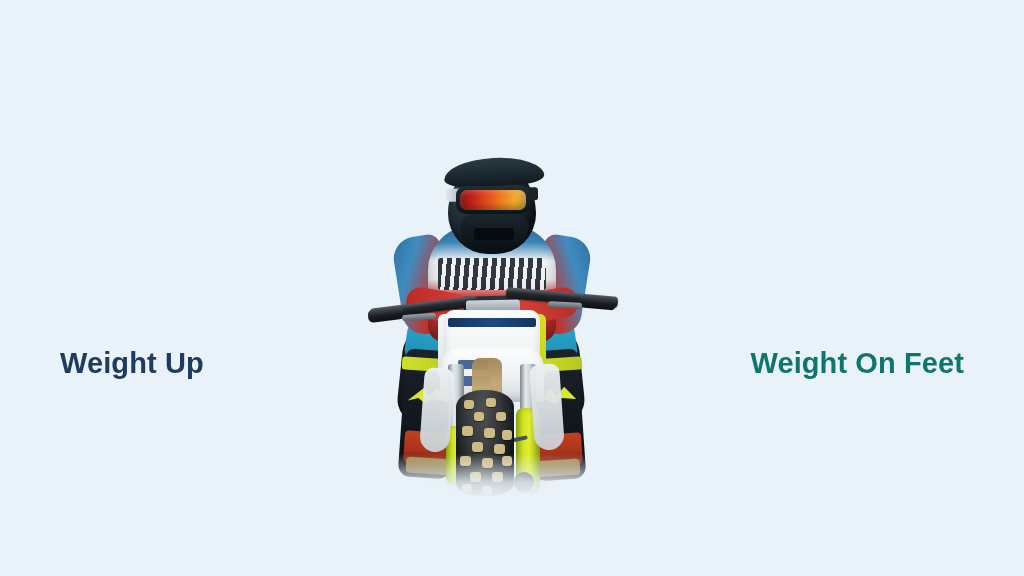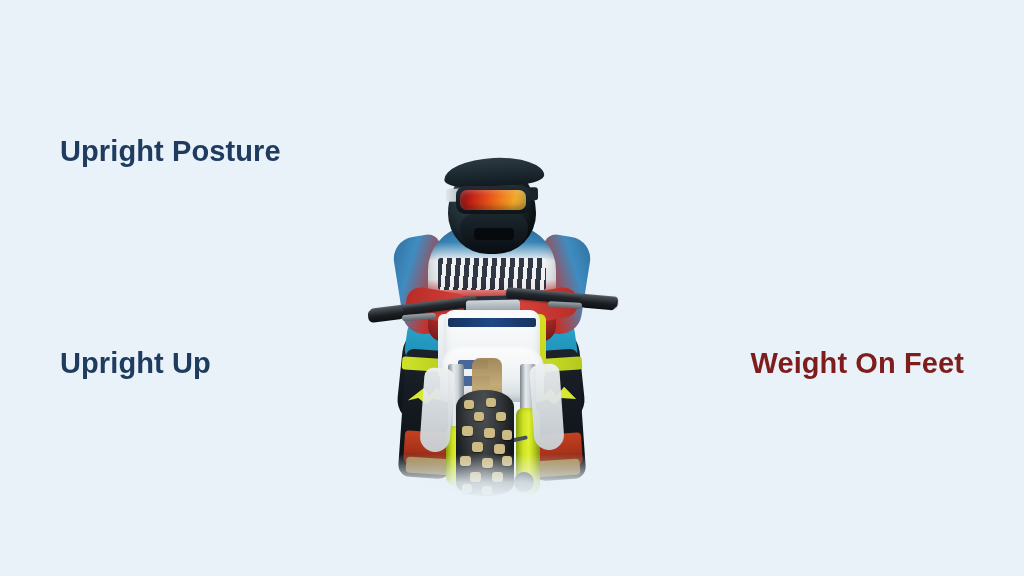"Upright Posture" div.label { html: <div>Upright Posture</div> -> none }
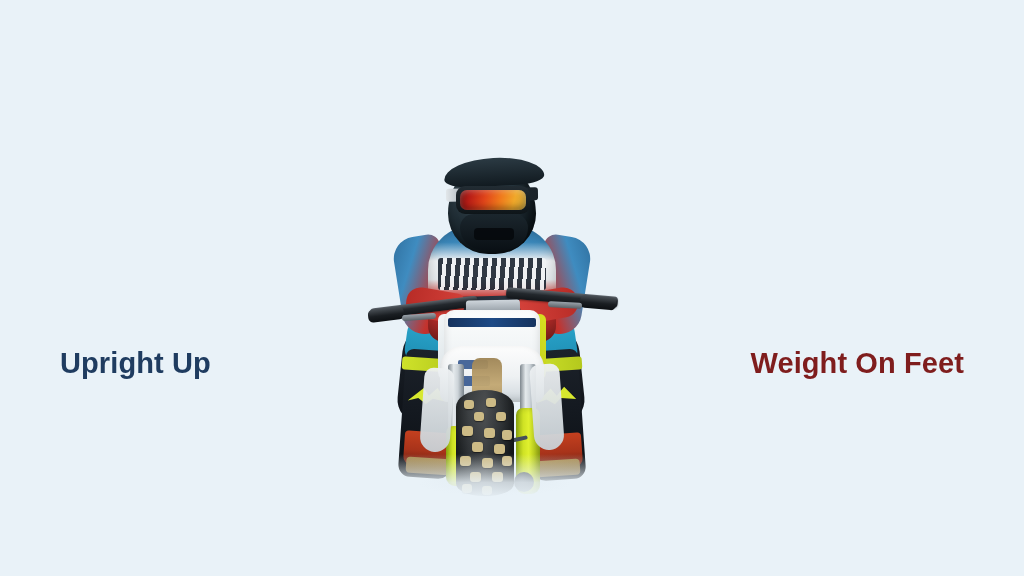"Upright Up" div.label { text: Upright -> Weight }
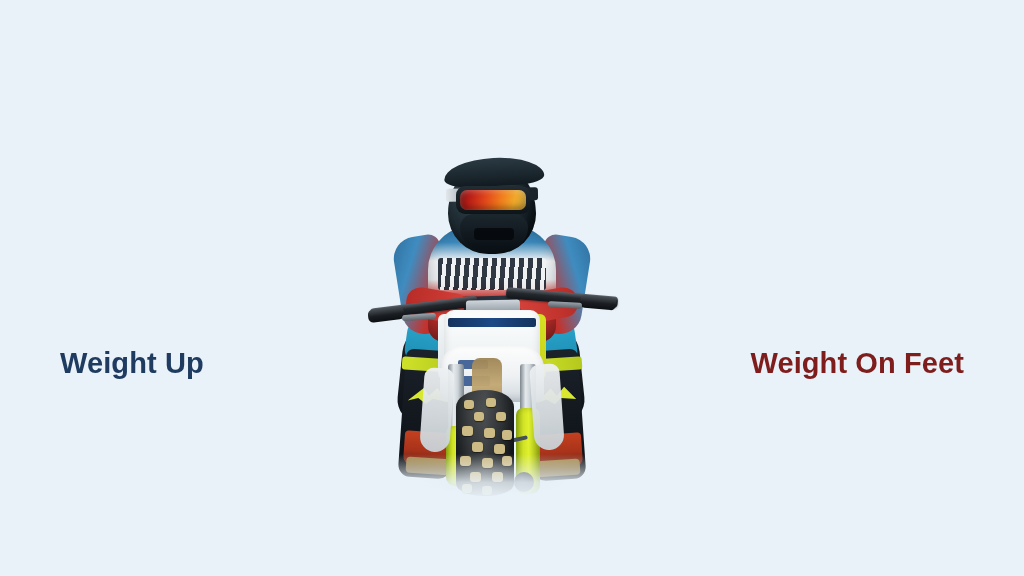"Weight On Feet" div.label { color: #7f1d1d -> #0f766e }
